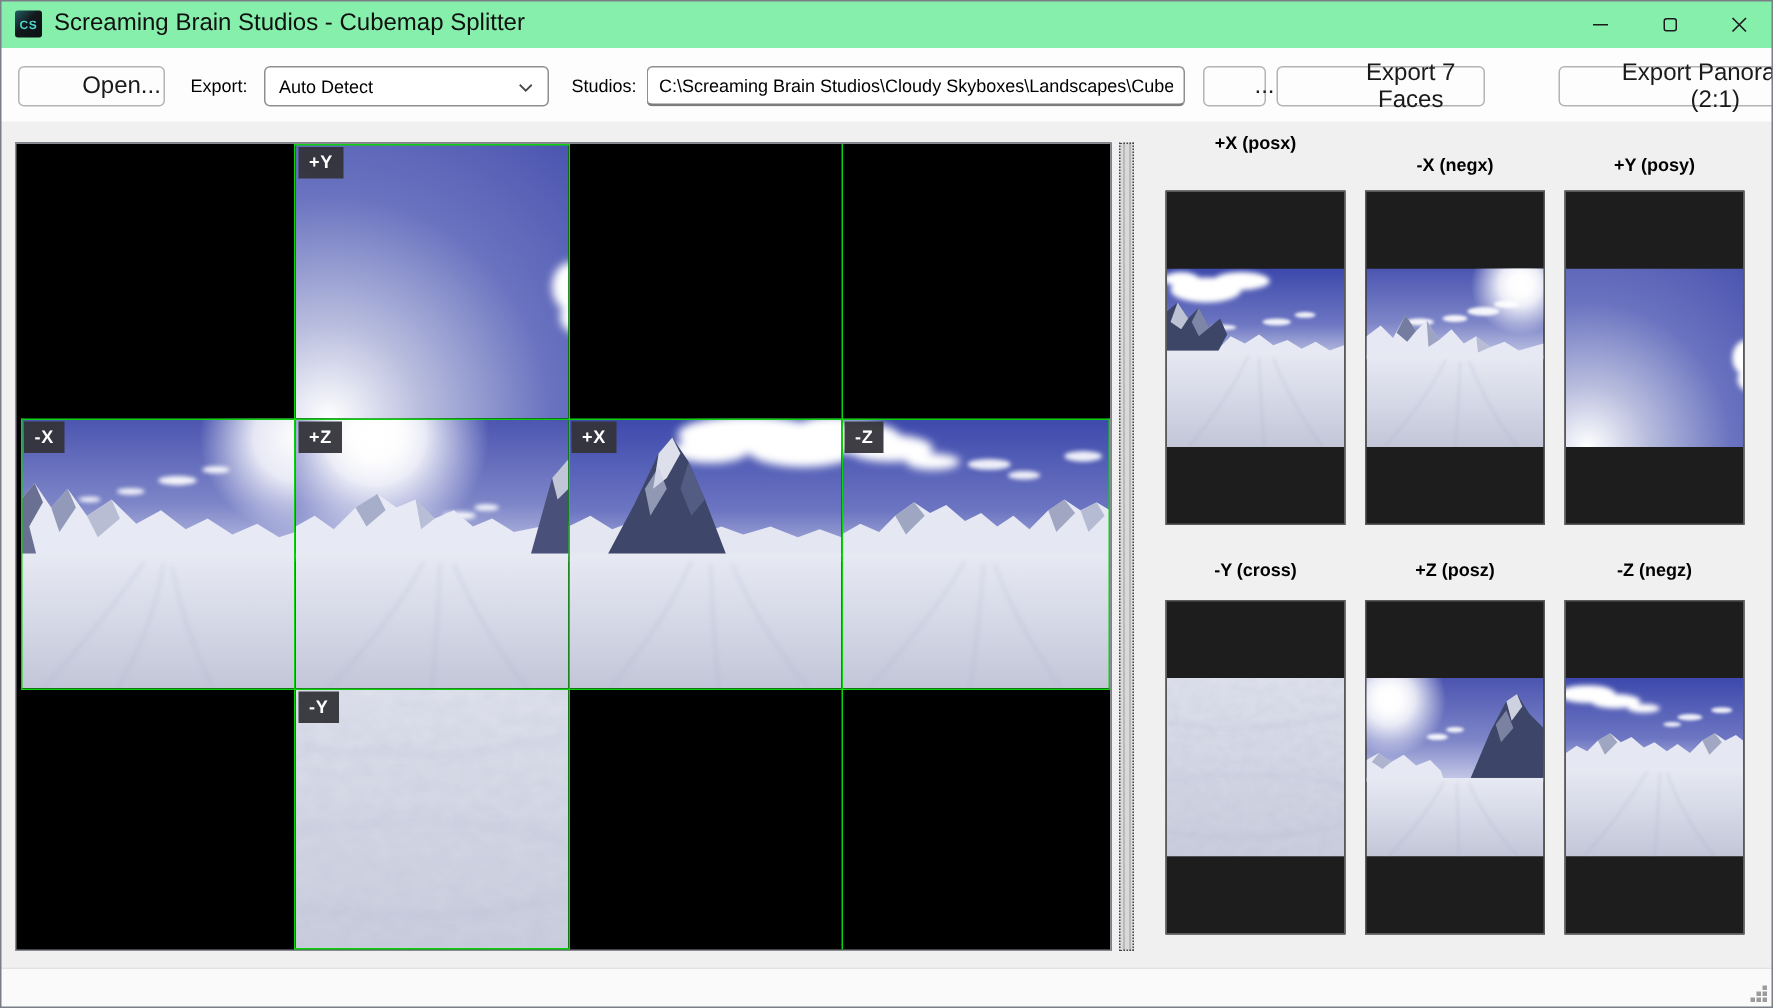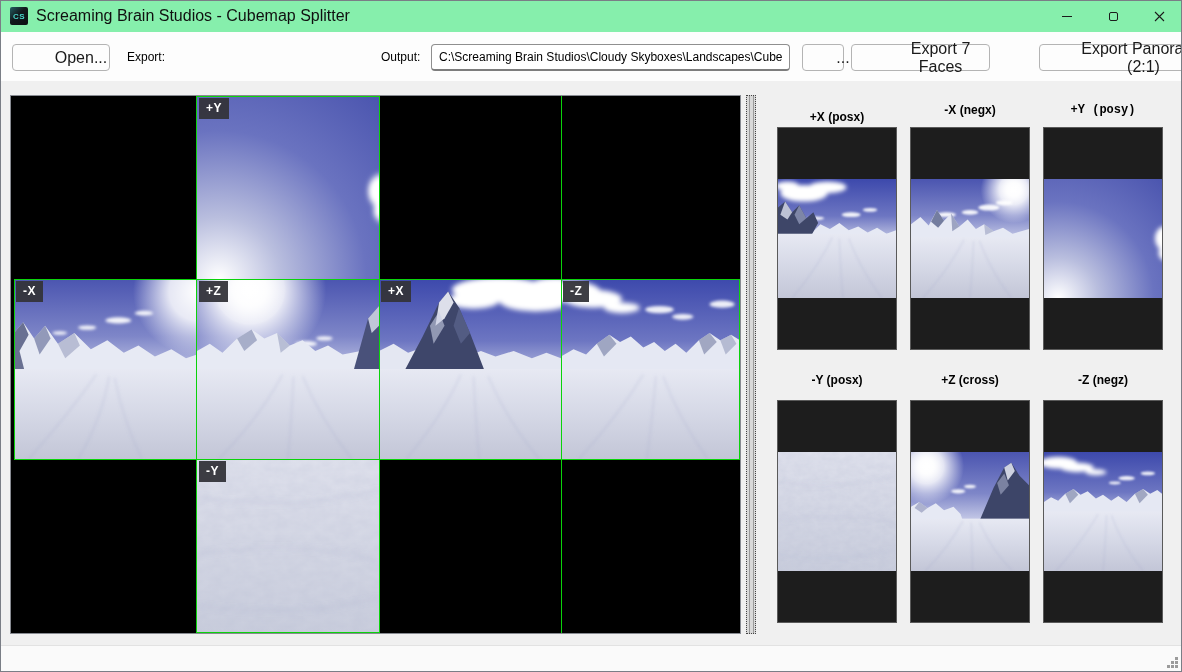"Auto Detect" div.select-box { html: none -> <div> <span>Auto Detect</span> <svg> <polyline></polyline> </svg> </div> }
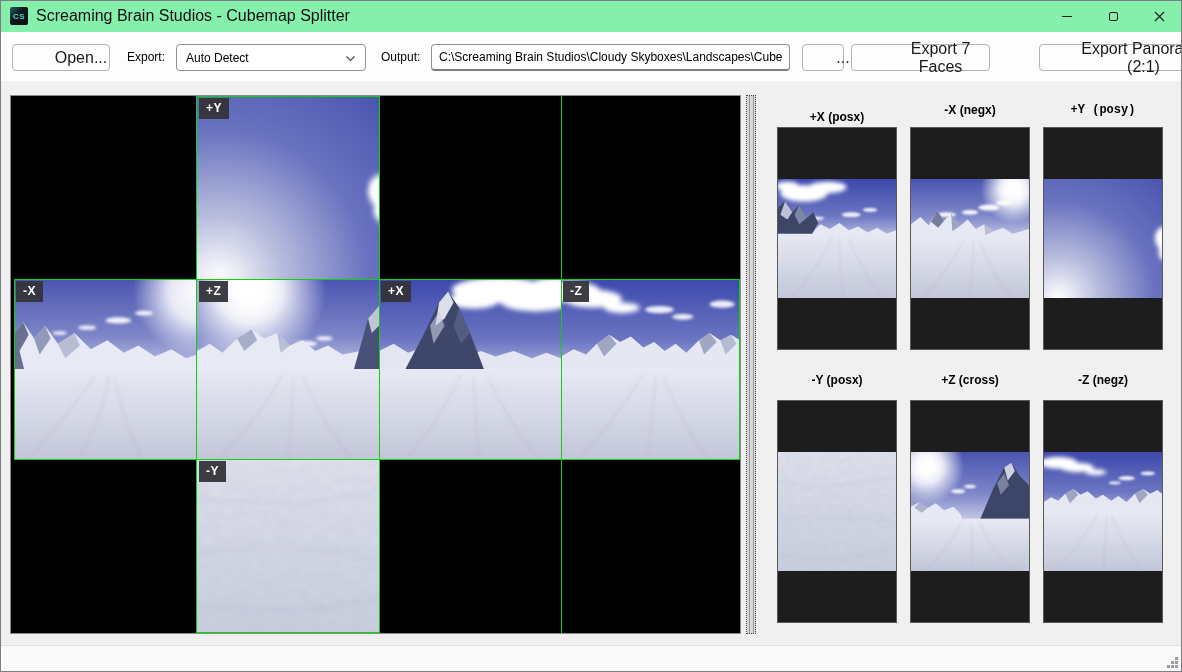"Output:" span.tb-label { text: Output -> Studios }
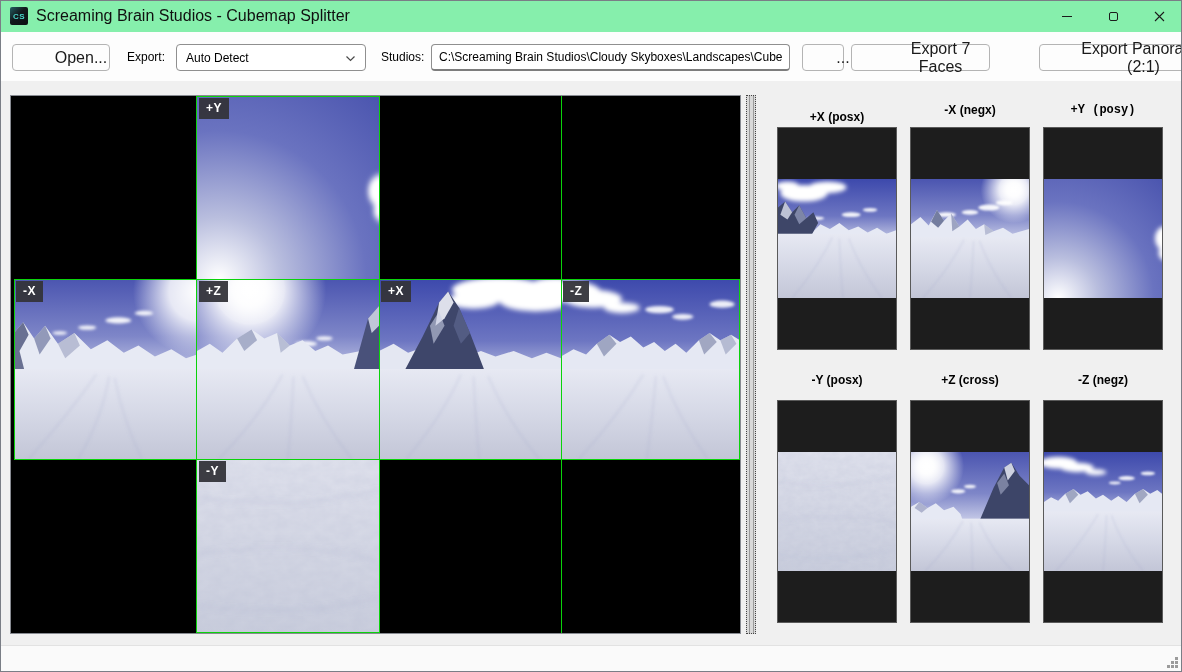"+X (posx)" div.face-label { top: 110px -> 88px }
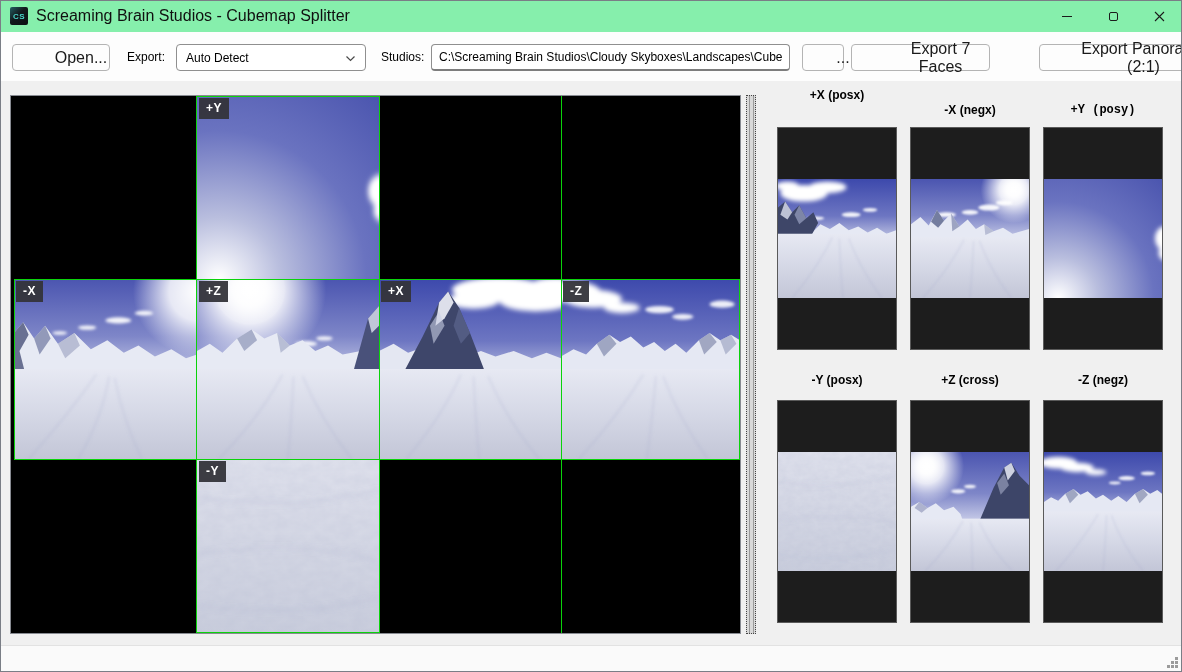"+Y (posy)" div.face-label { font-family: Liberation Mono, monospace -> none }
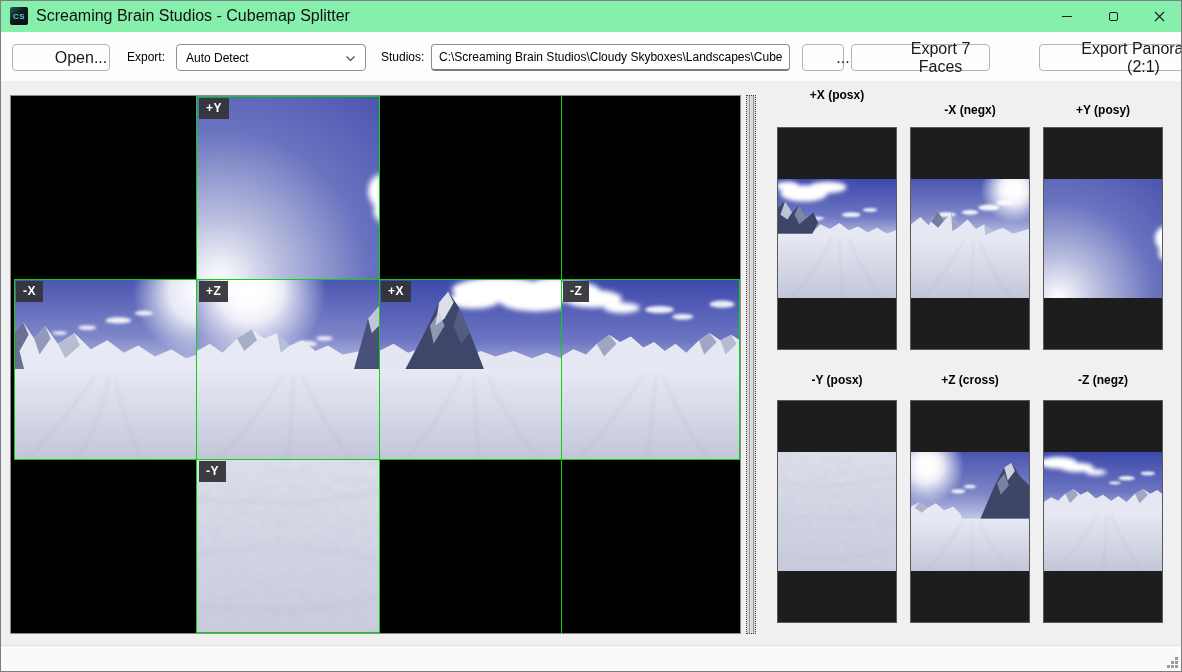"-Y (posx)" div.face-label { text: posx -> cross }
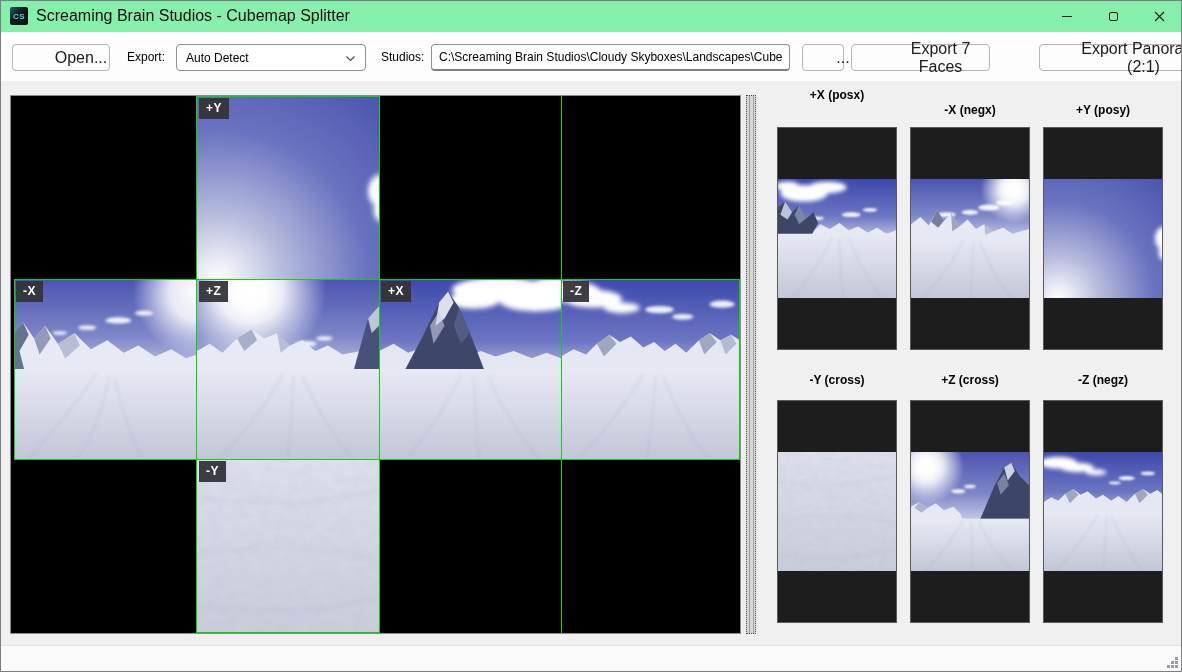"+Z (cross)" div.face-label { text: cross -> posz }
